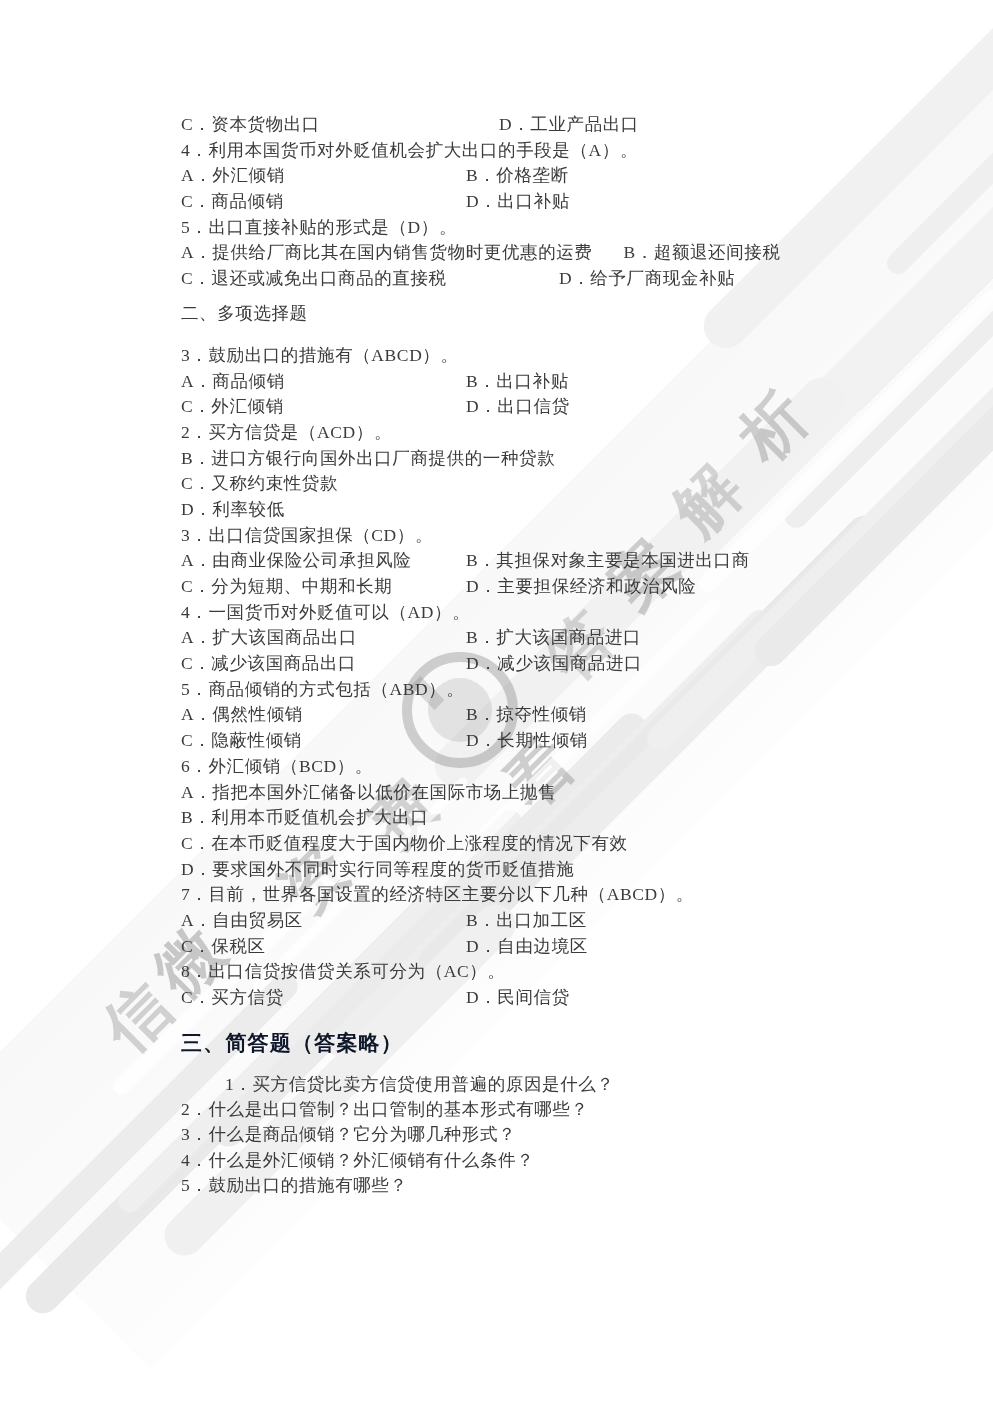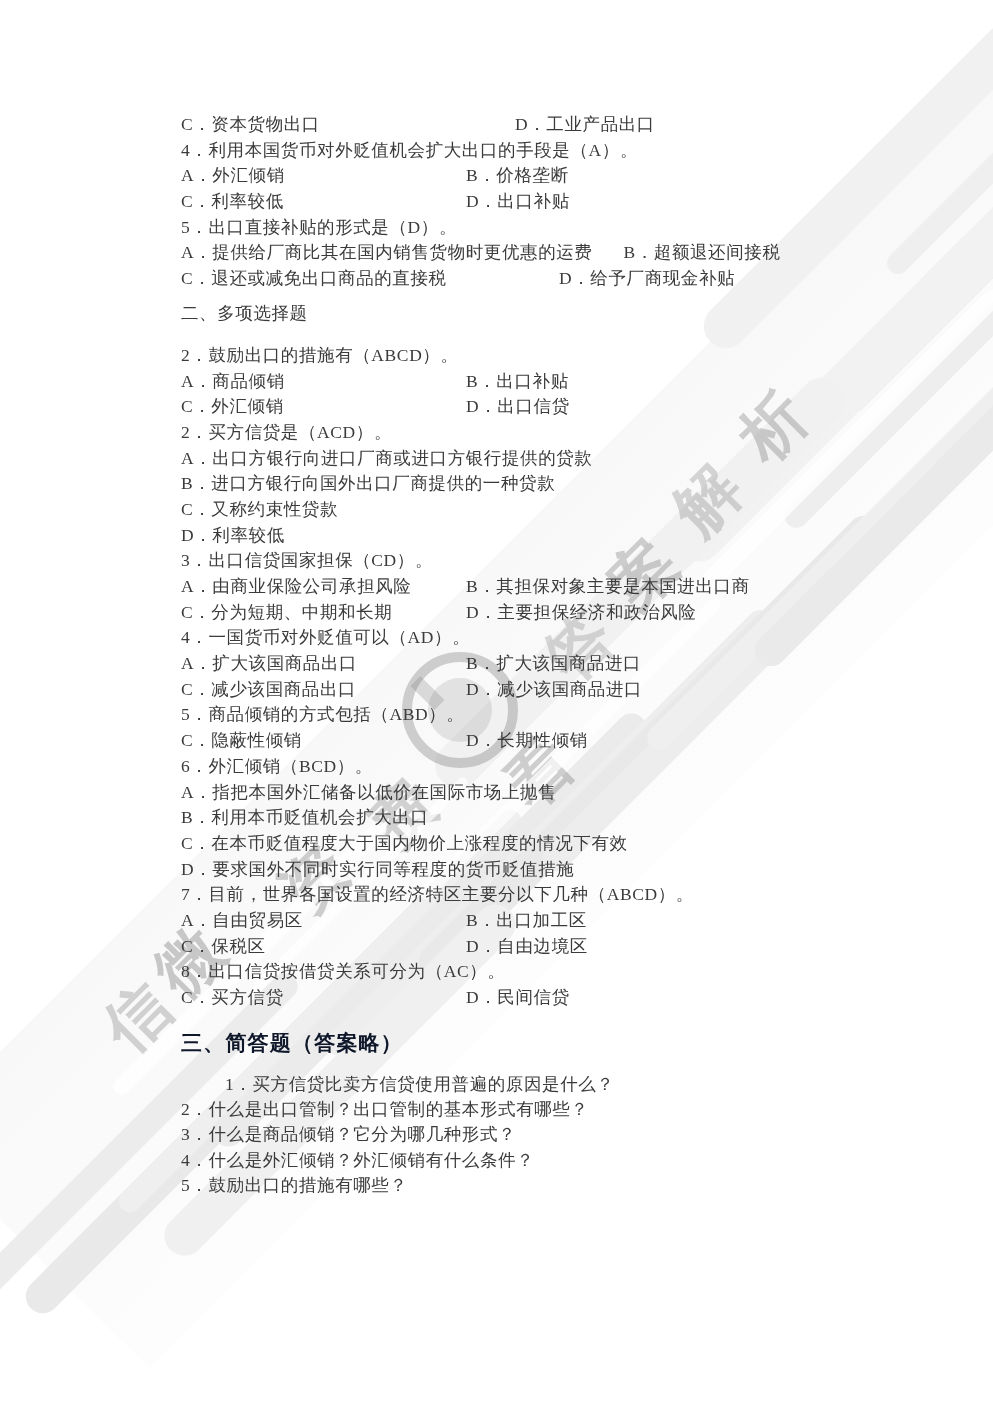"D．工业产品出口" .c2.o317 { left: 334px -> 318px }
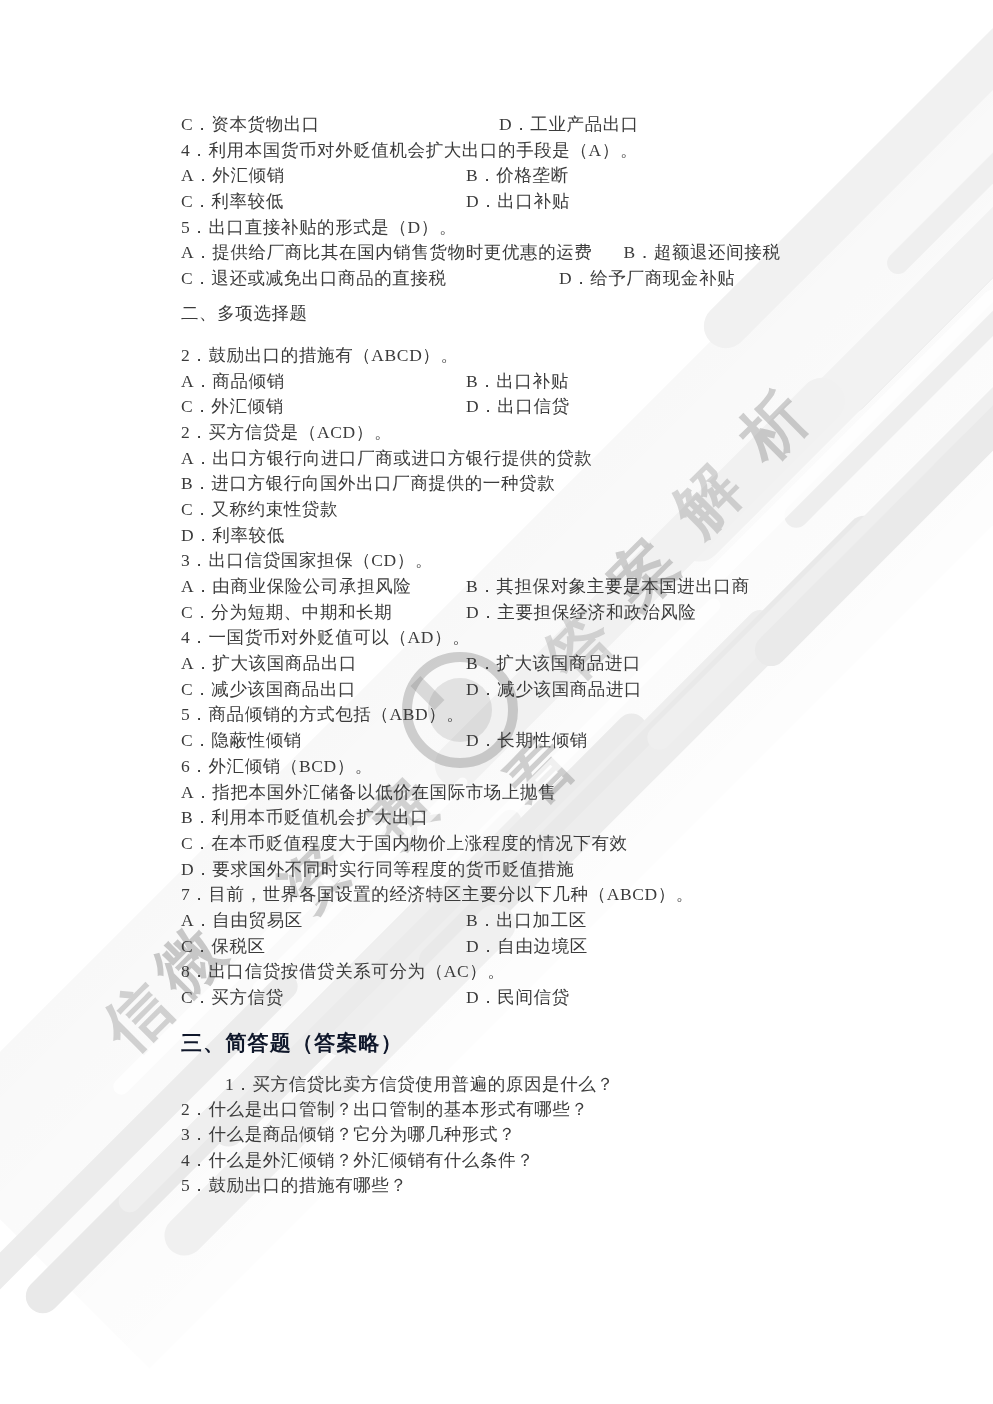"C．利率较低" span { text: 利率较低 -> 商品倾销 }
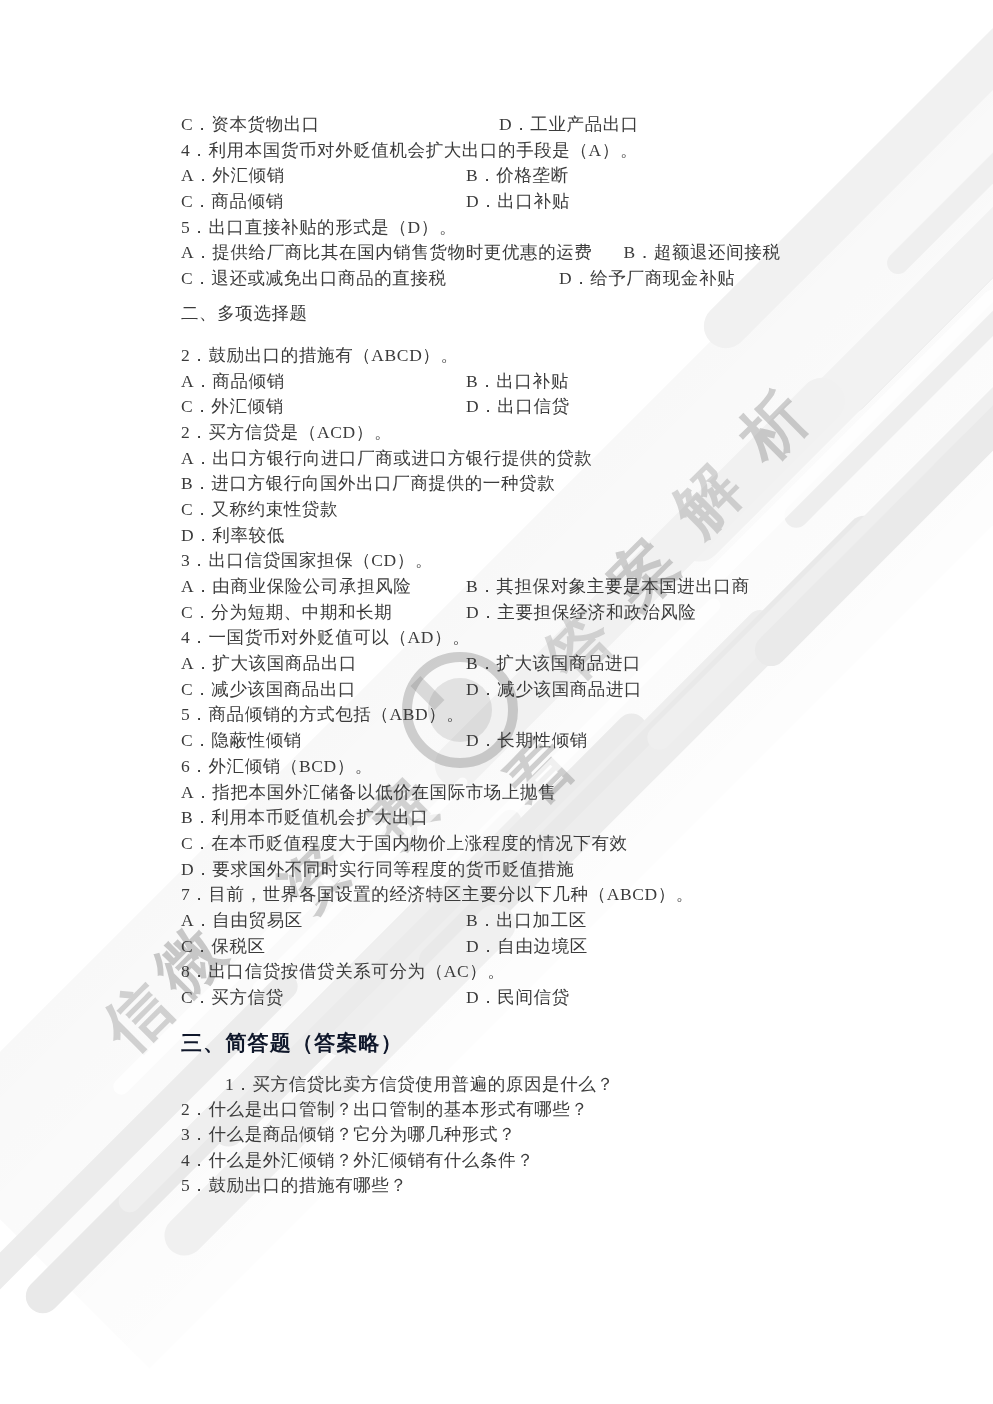"2．鼓励出口的措施有（ABCD）。" span { text: 2 -> 3 }
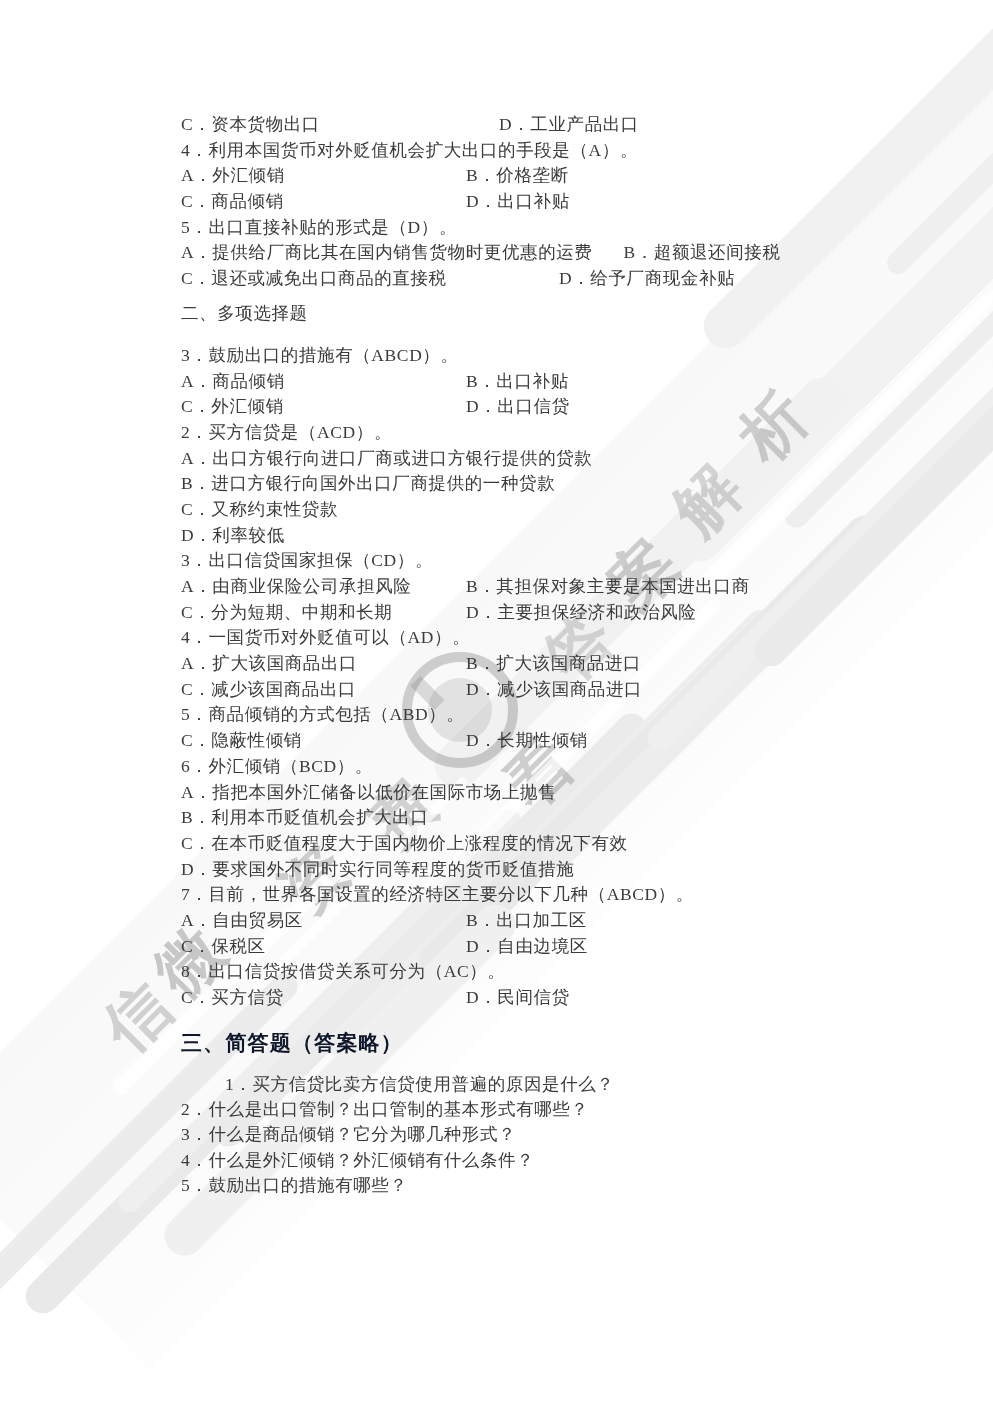"A．出口方银行向进口厂商或进口方银行提供的贷款" div.row { html: <div> <span>A．出口方银行向进口厂商或进口方银行提供的贷款</span> </div> -> none }
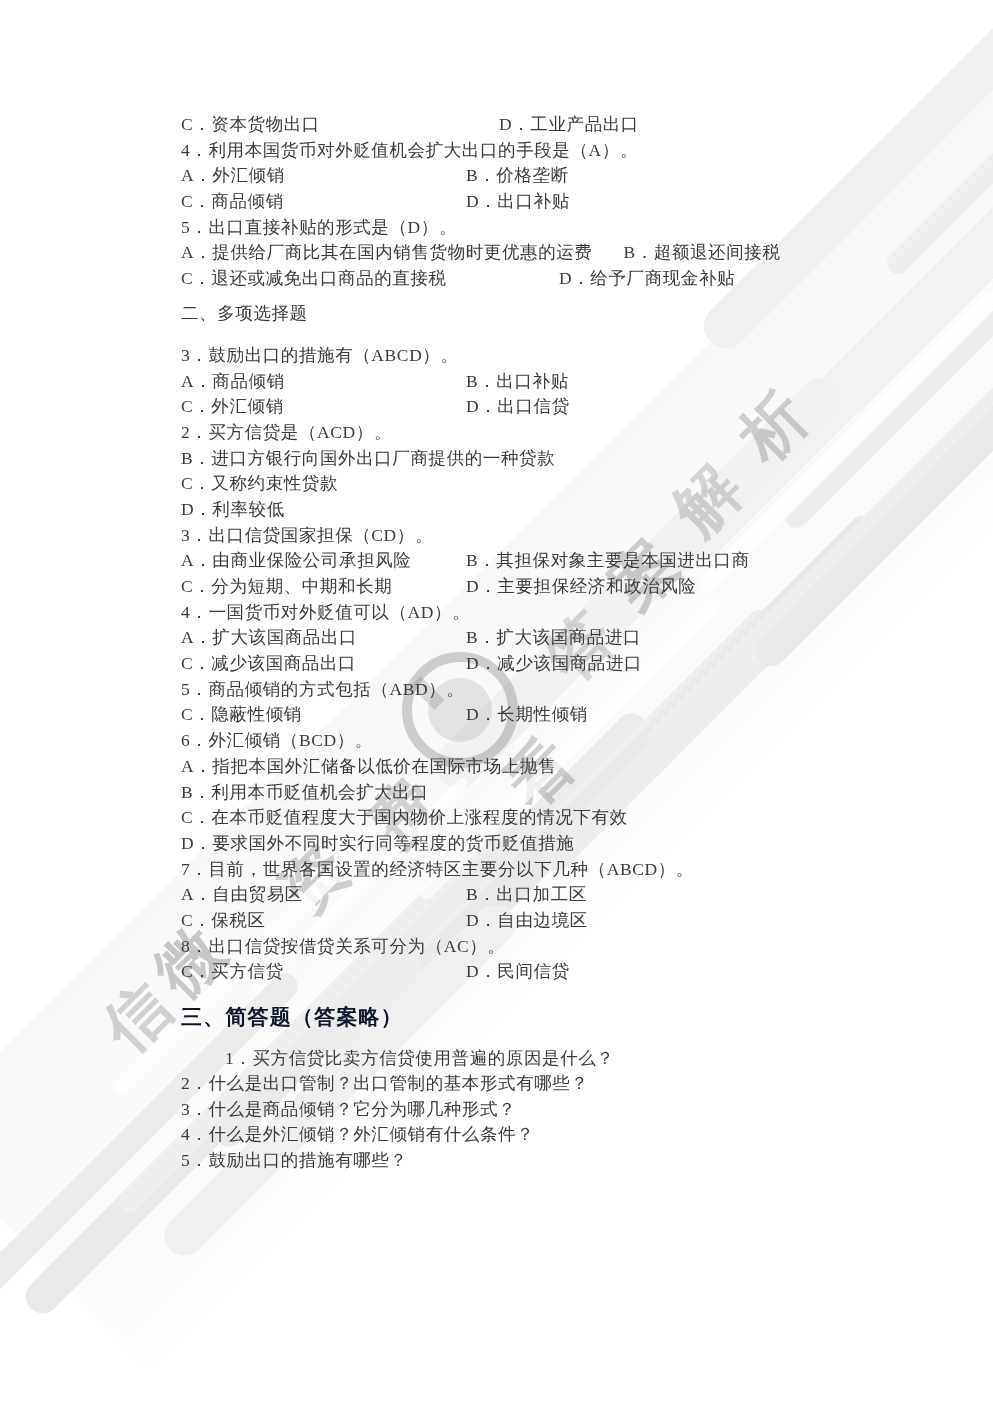"A．偶然性倾销" div.row { html: none -> <div> <span>A．偶然性倾销</span> <span>B．掠夺性倾销</span> </div> }
